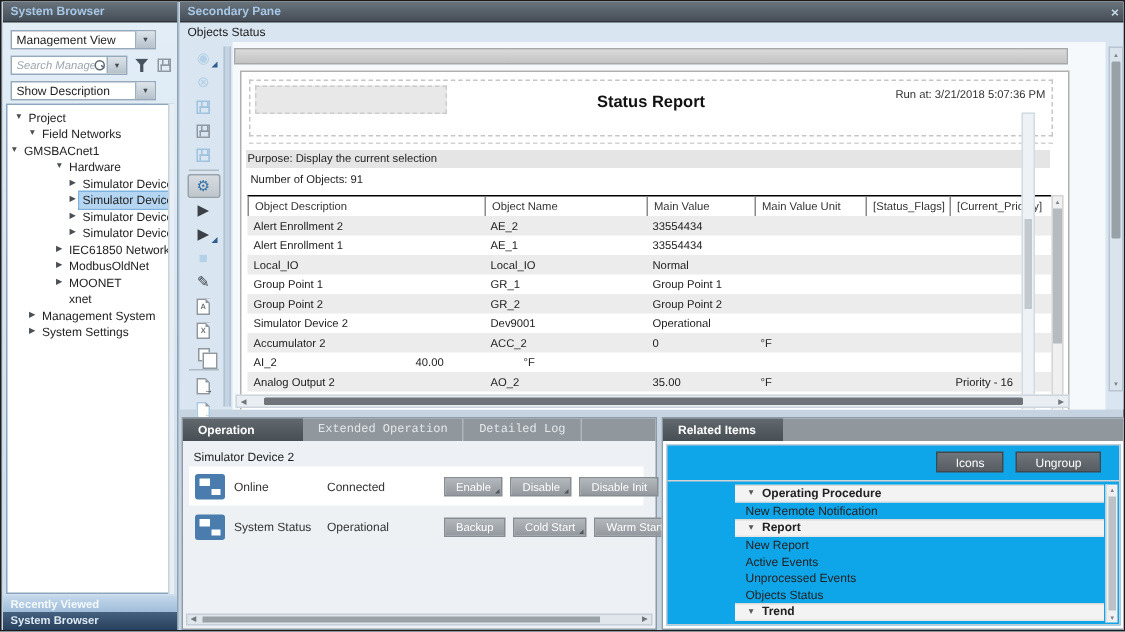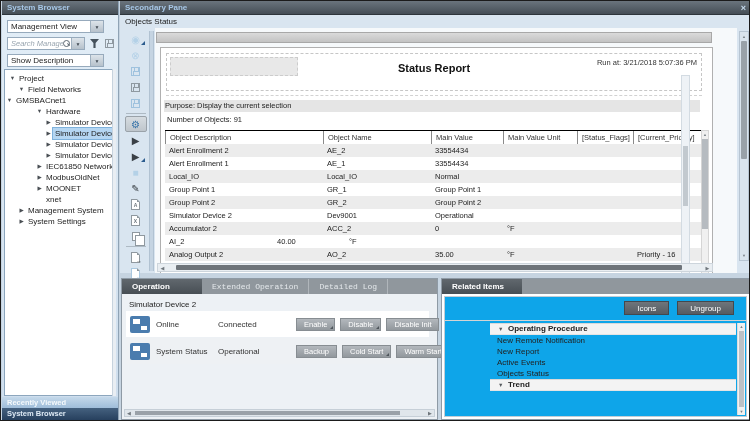"Report" div.ri-group { html: none -> <div> <span>▼</span> <span>Report</span> </div> }
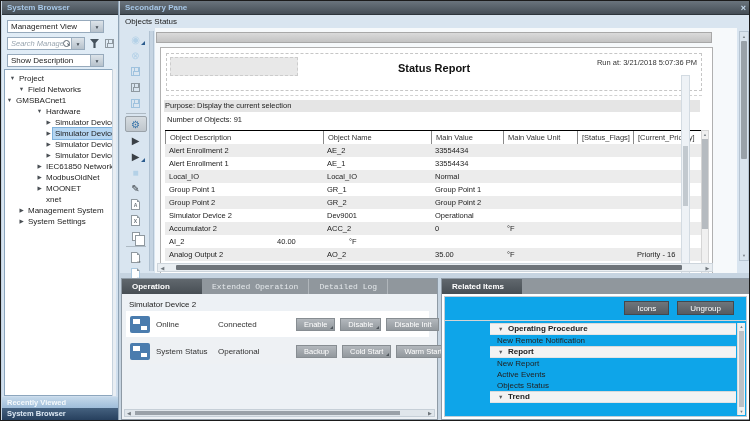"Unprocessed Events" div.ri-item { html: none -> <div>Unprocessed Events</div> }
